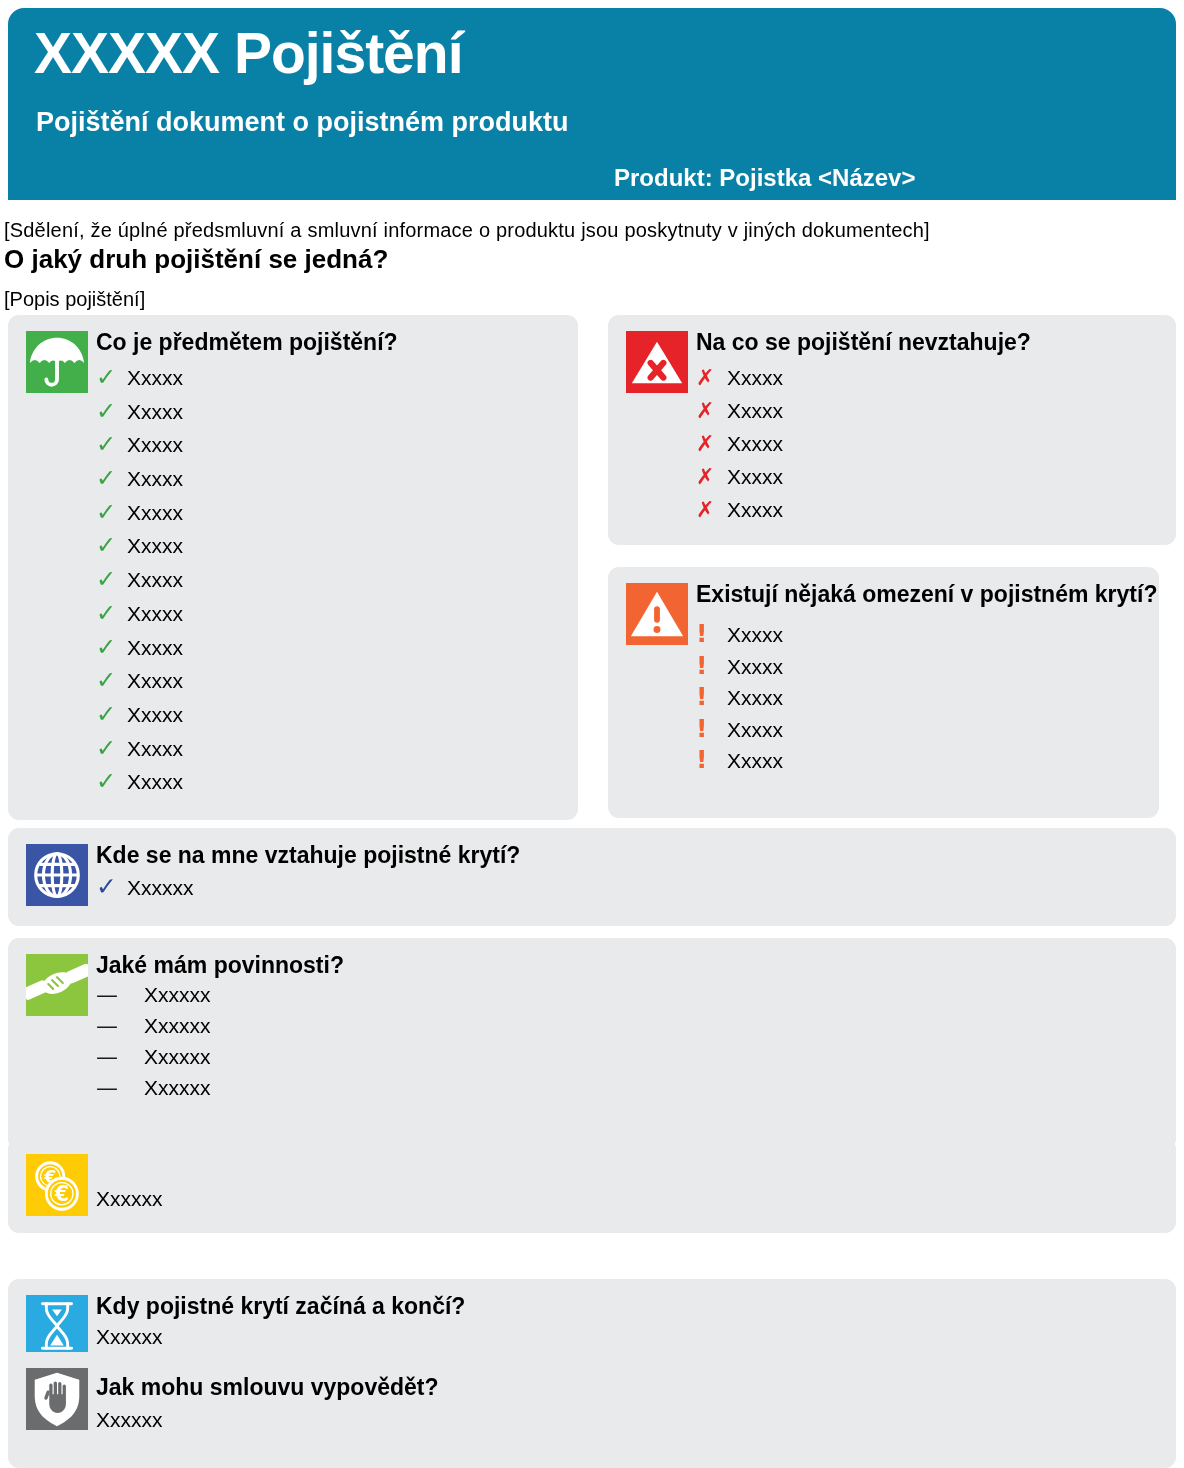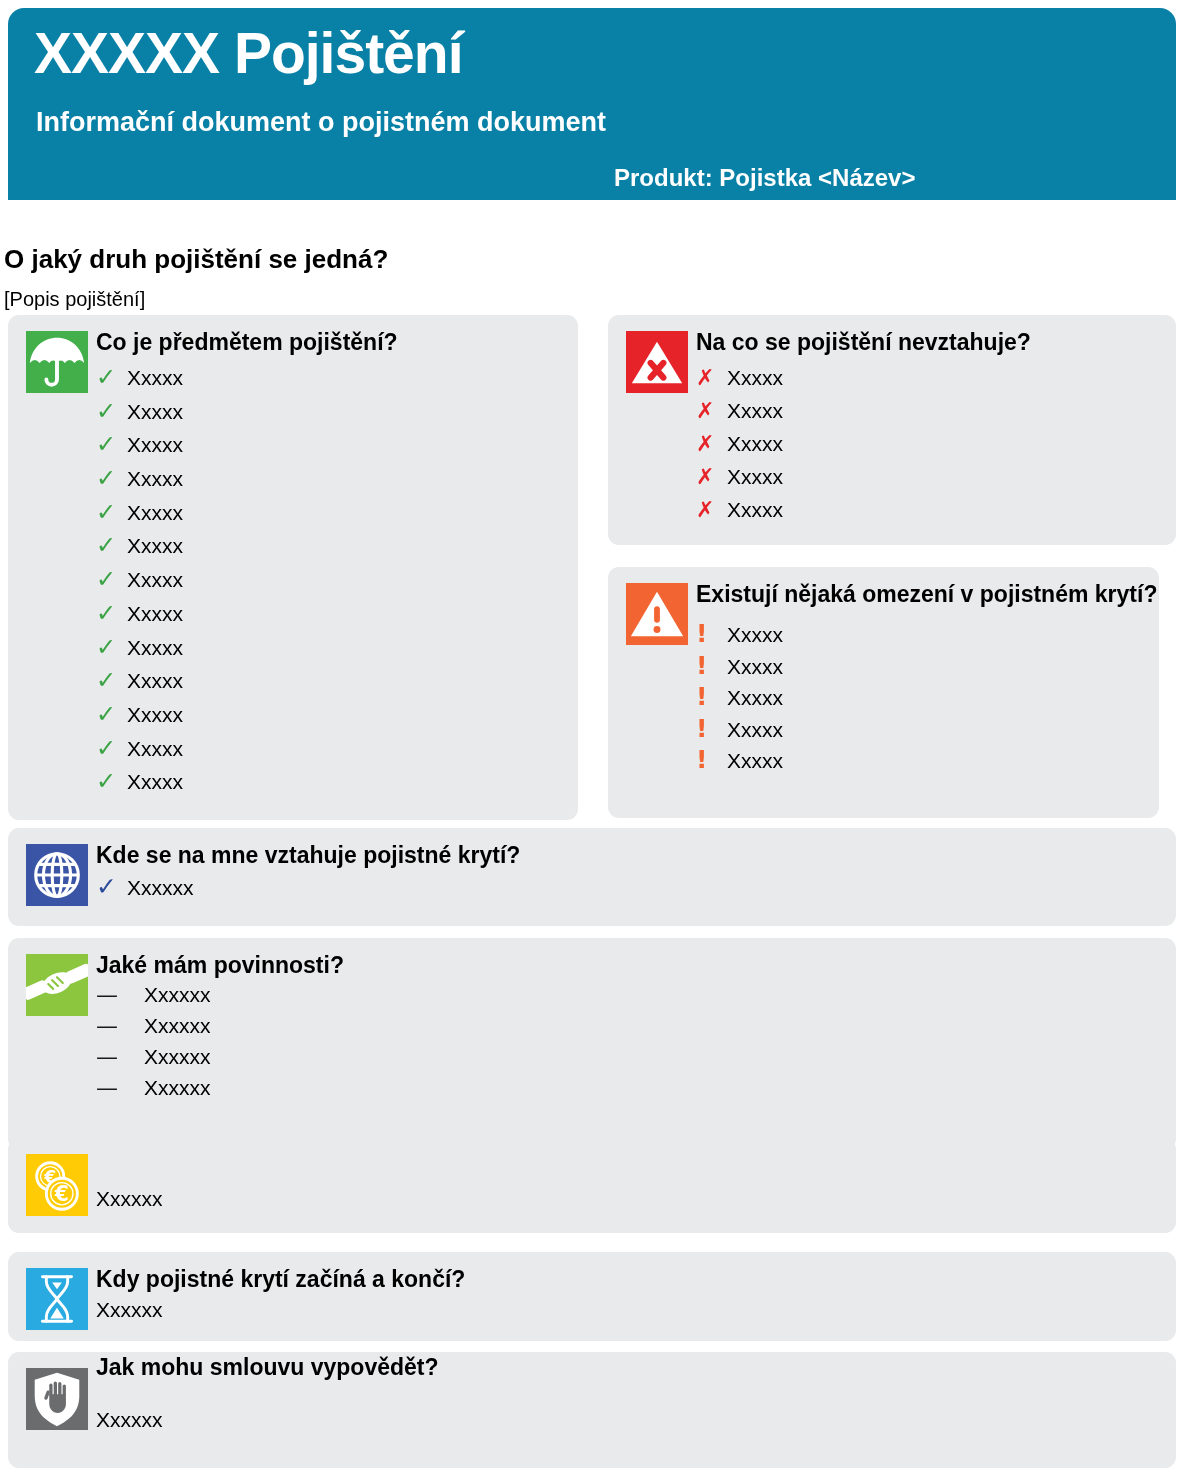"Informační dokument o pojistném dokument" div.subtitle { text: Informační dokument o pojistném dokument -> Pojištění dokument o pojistném produktu }
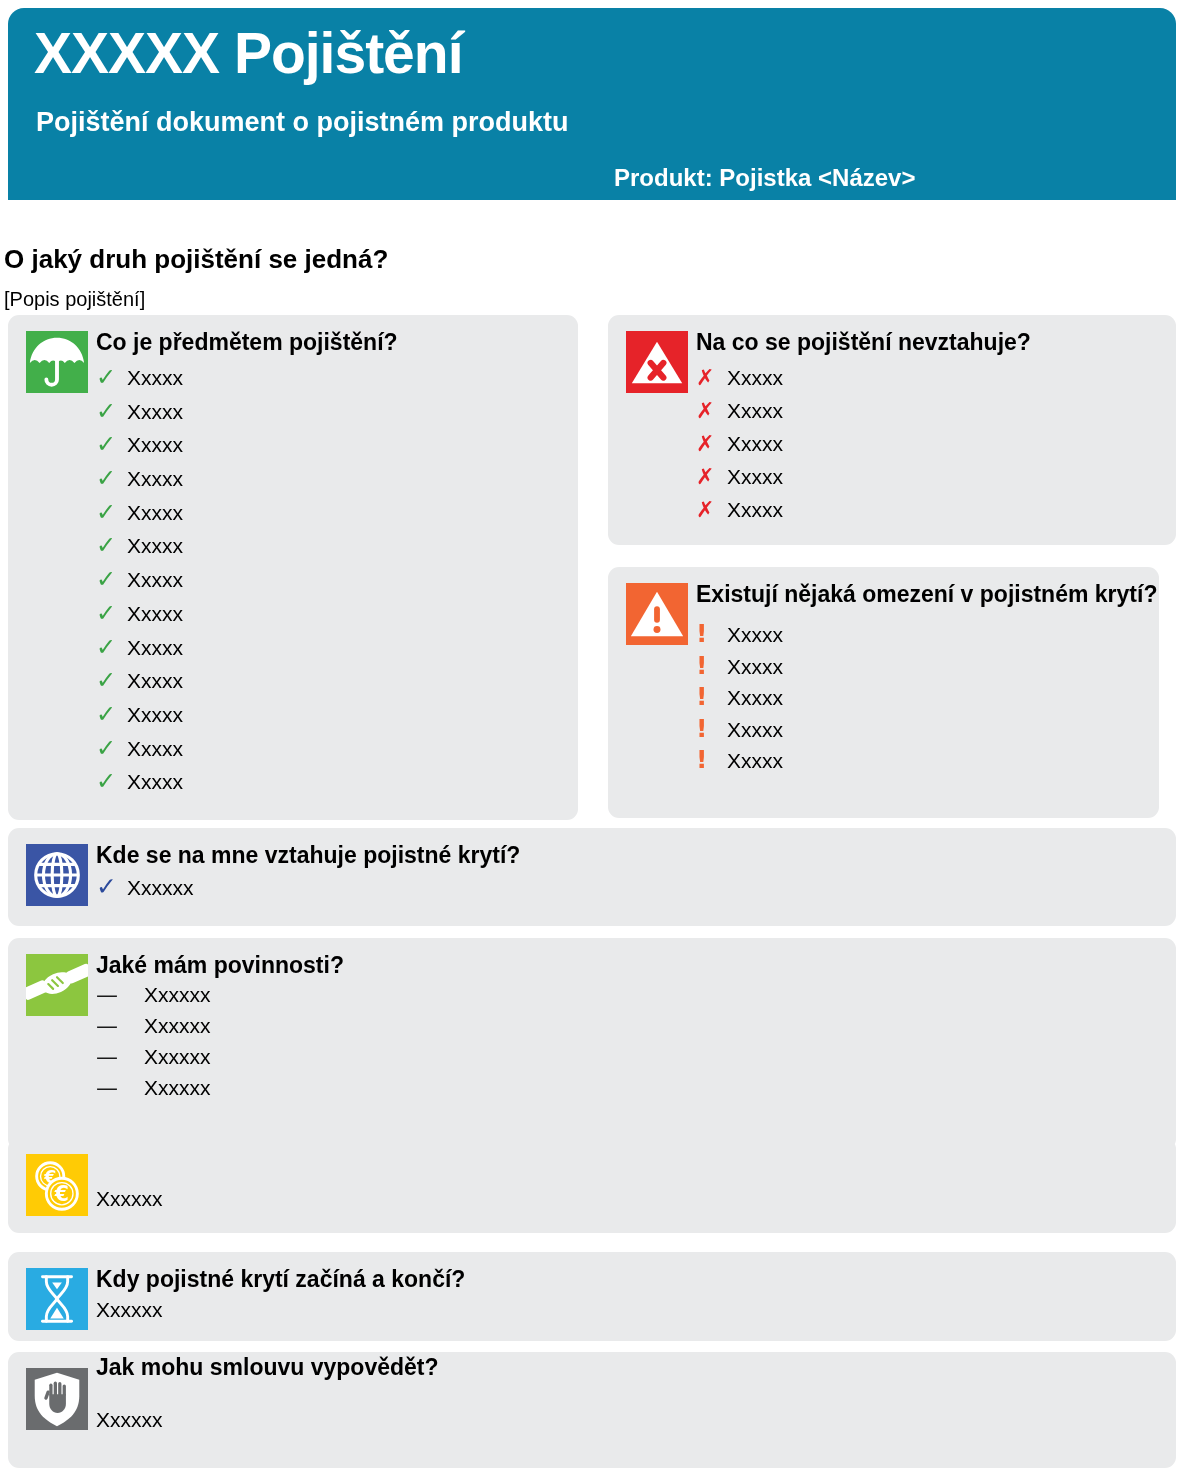"[Sdělení, že úplné předsmluvní a" div.disclaimer { html: none -> <div>[Sdělení, že úplné předsmluvní a smluvní informace o produktu jsou poskytnuty v jiných dokumentech]</div> }
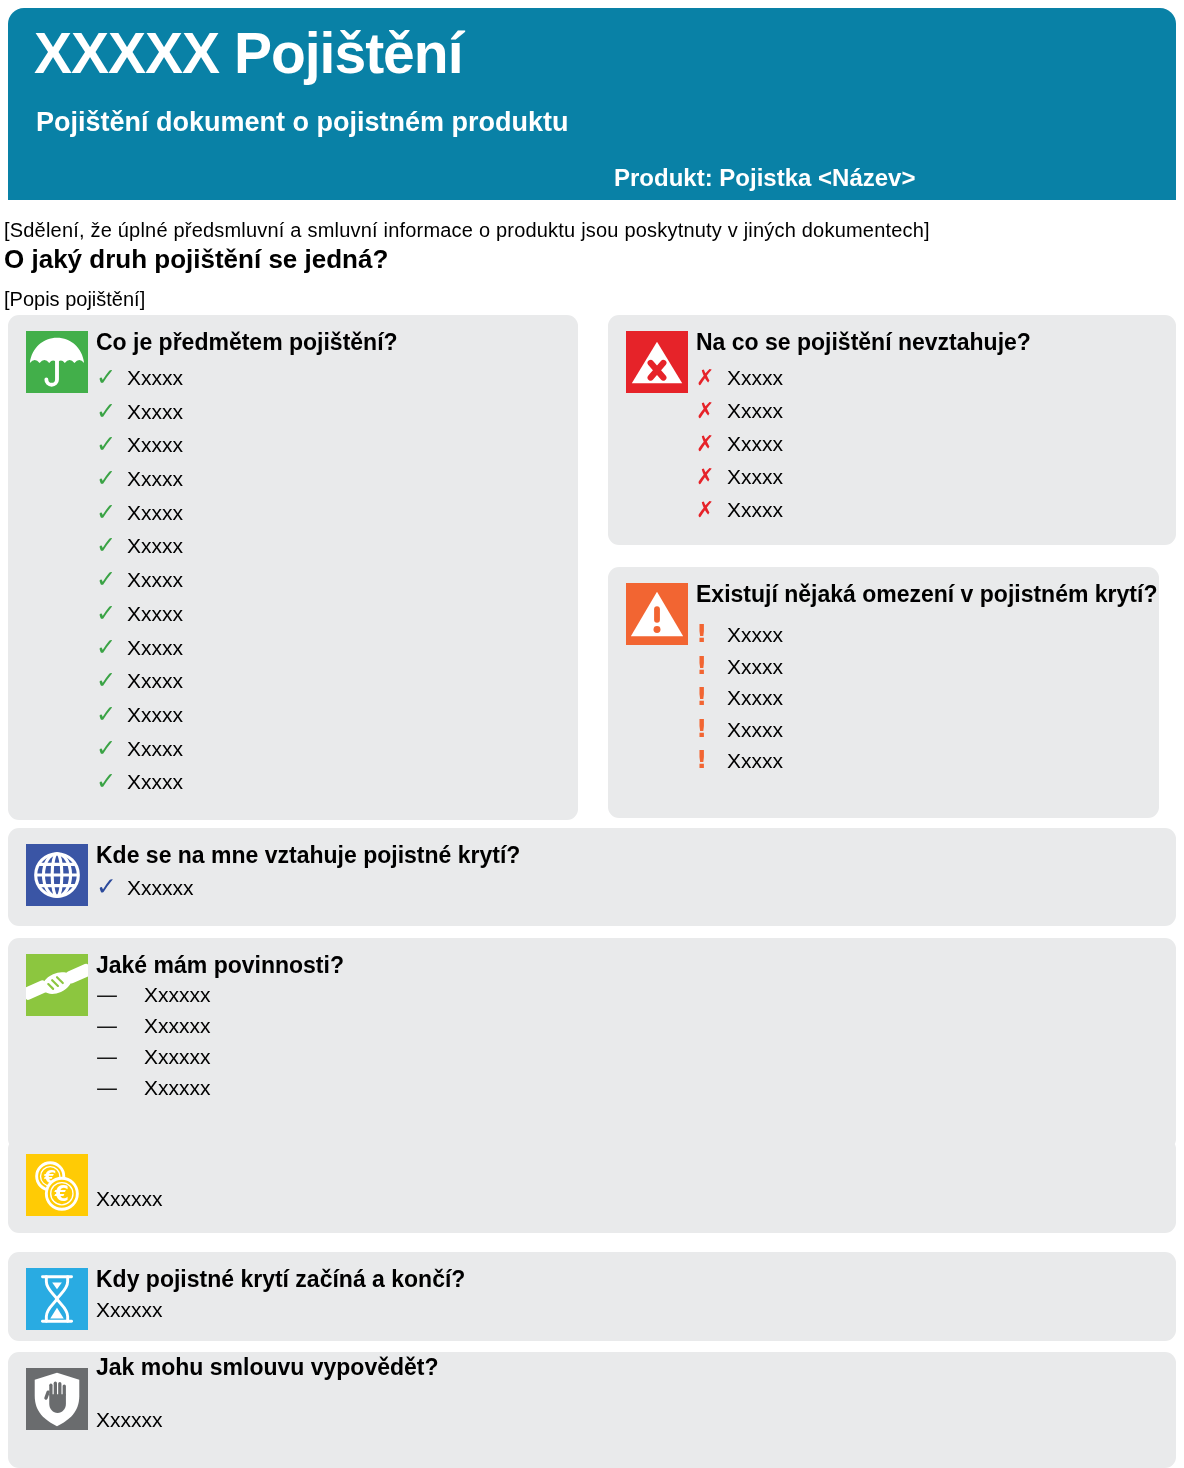"Kdy pojistné krytí začíná a" .sec-period { top: 1252px -> 1279px }
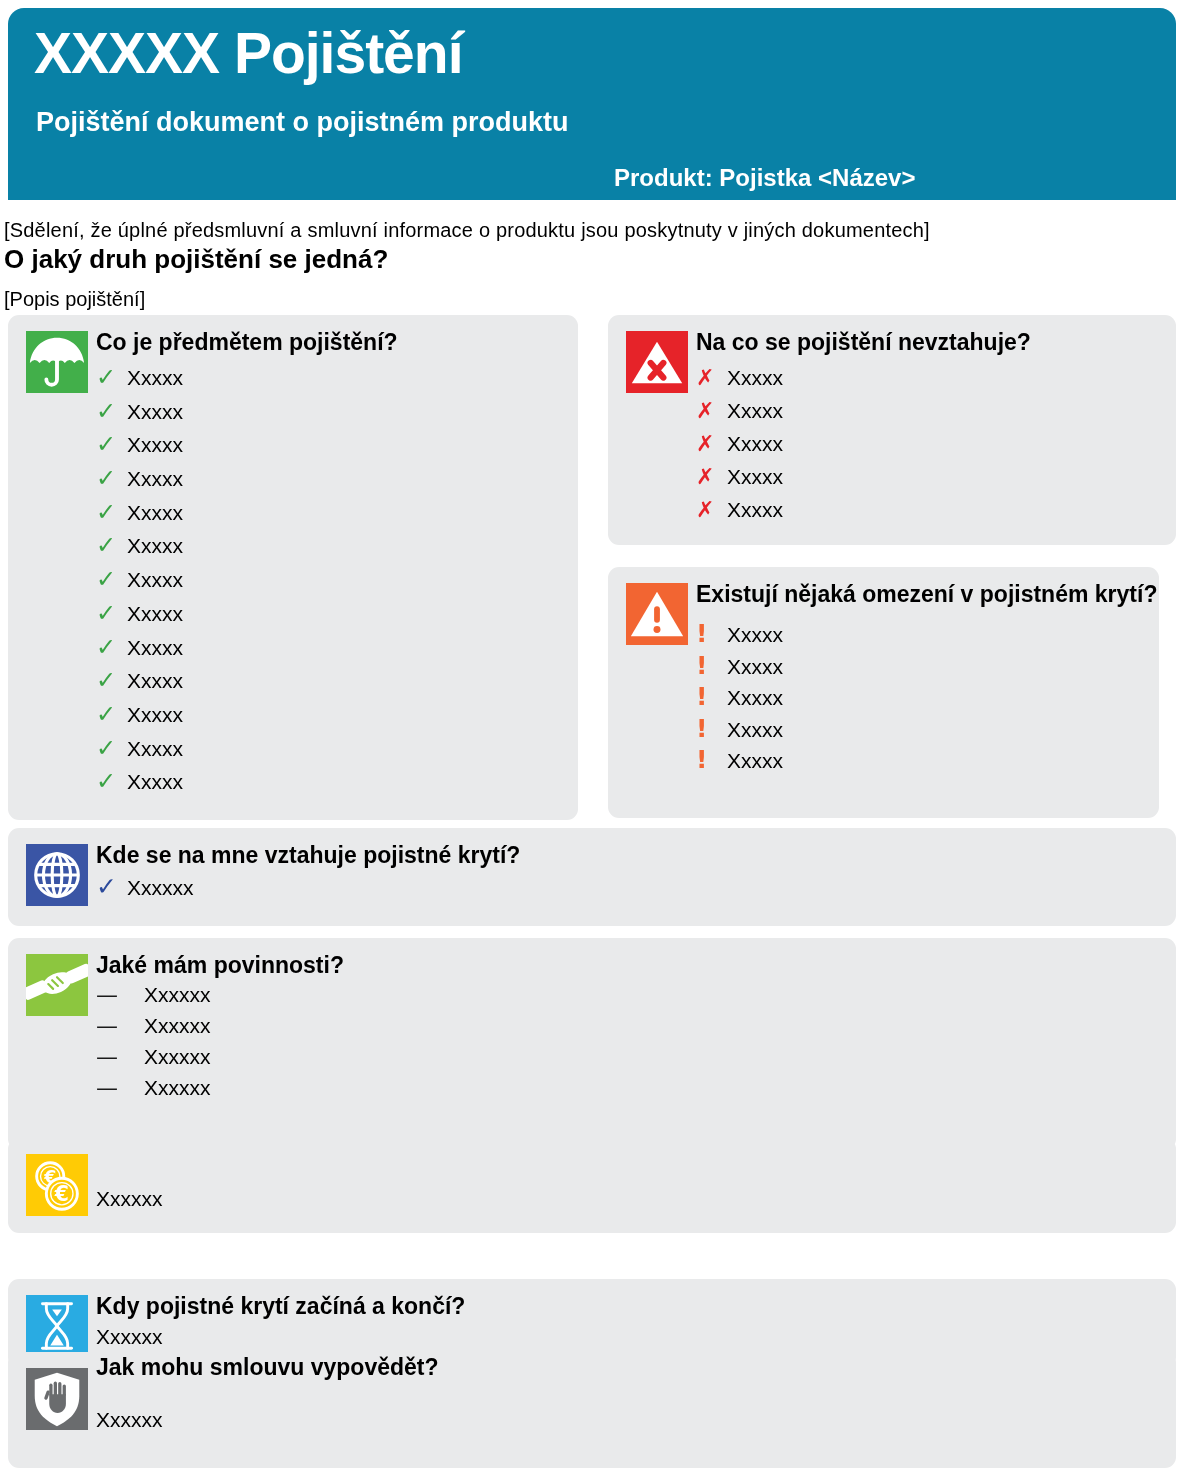"Jak mohu smlouvu vypovědět?" .sec-termination h2 { top: 2px -> 22px }
